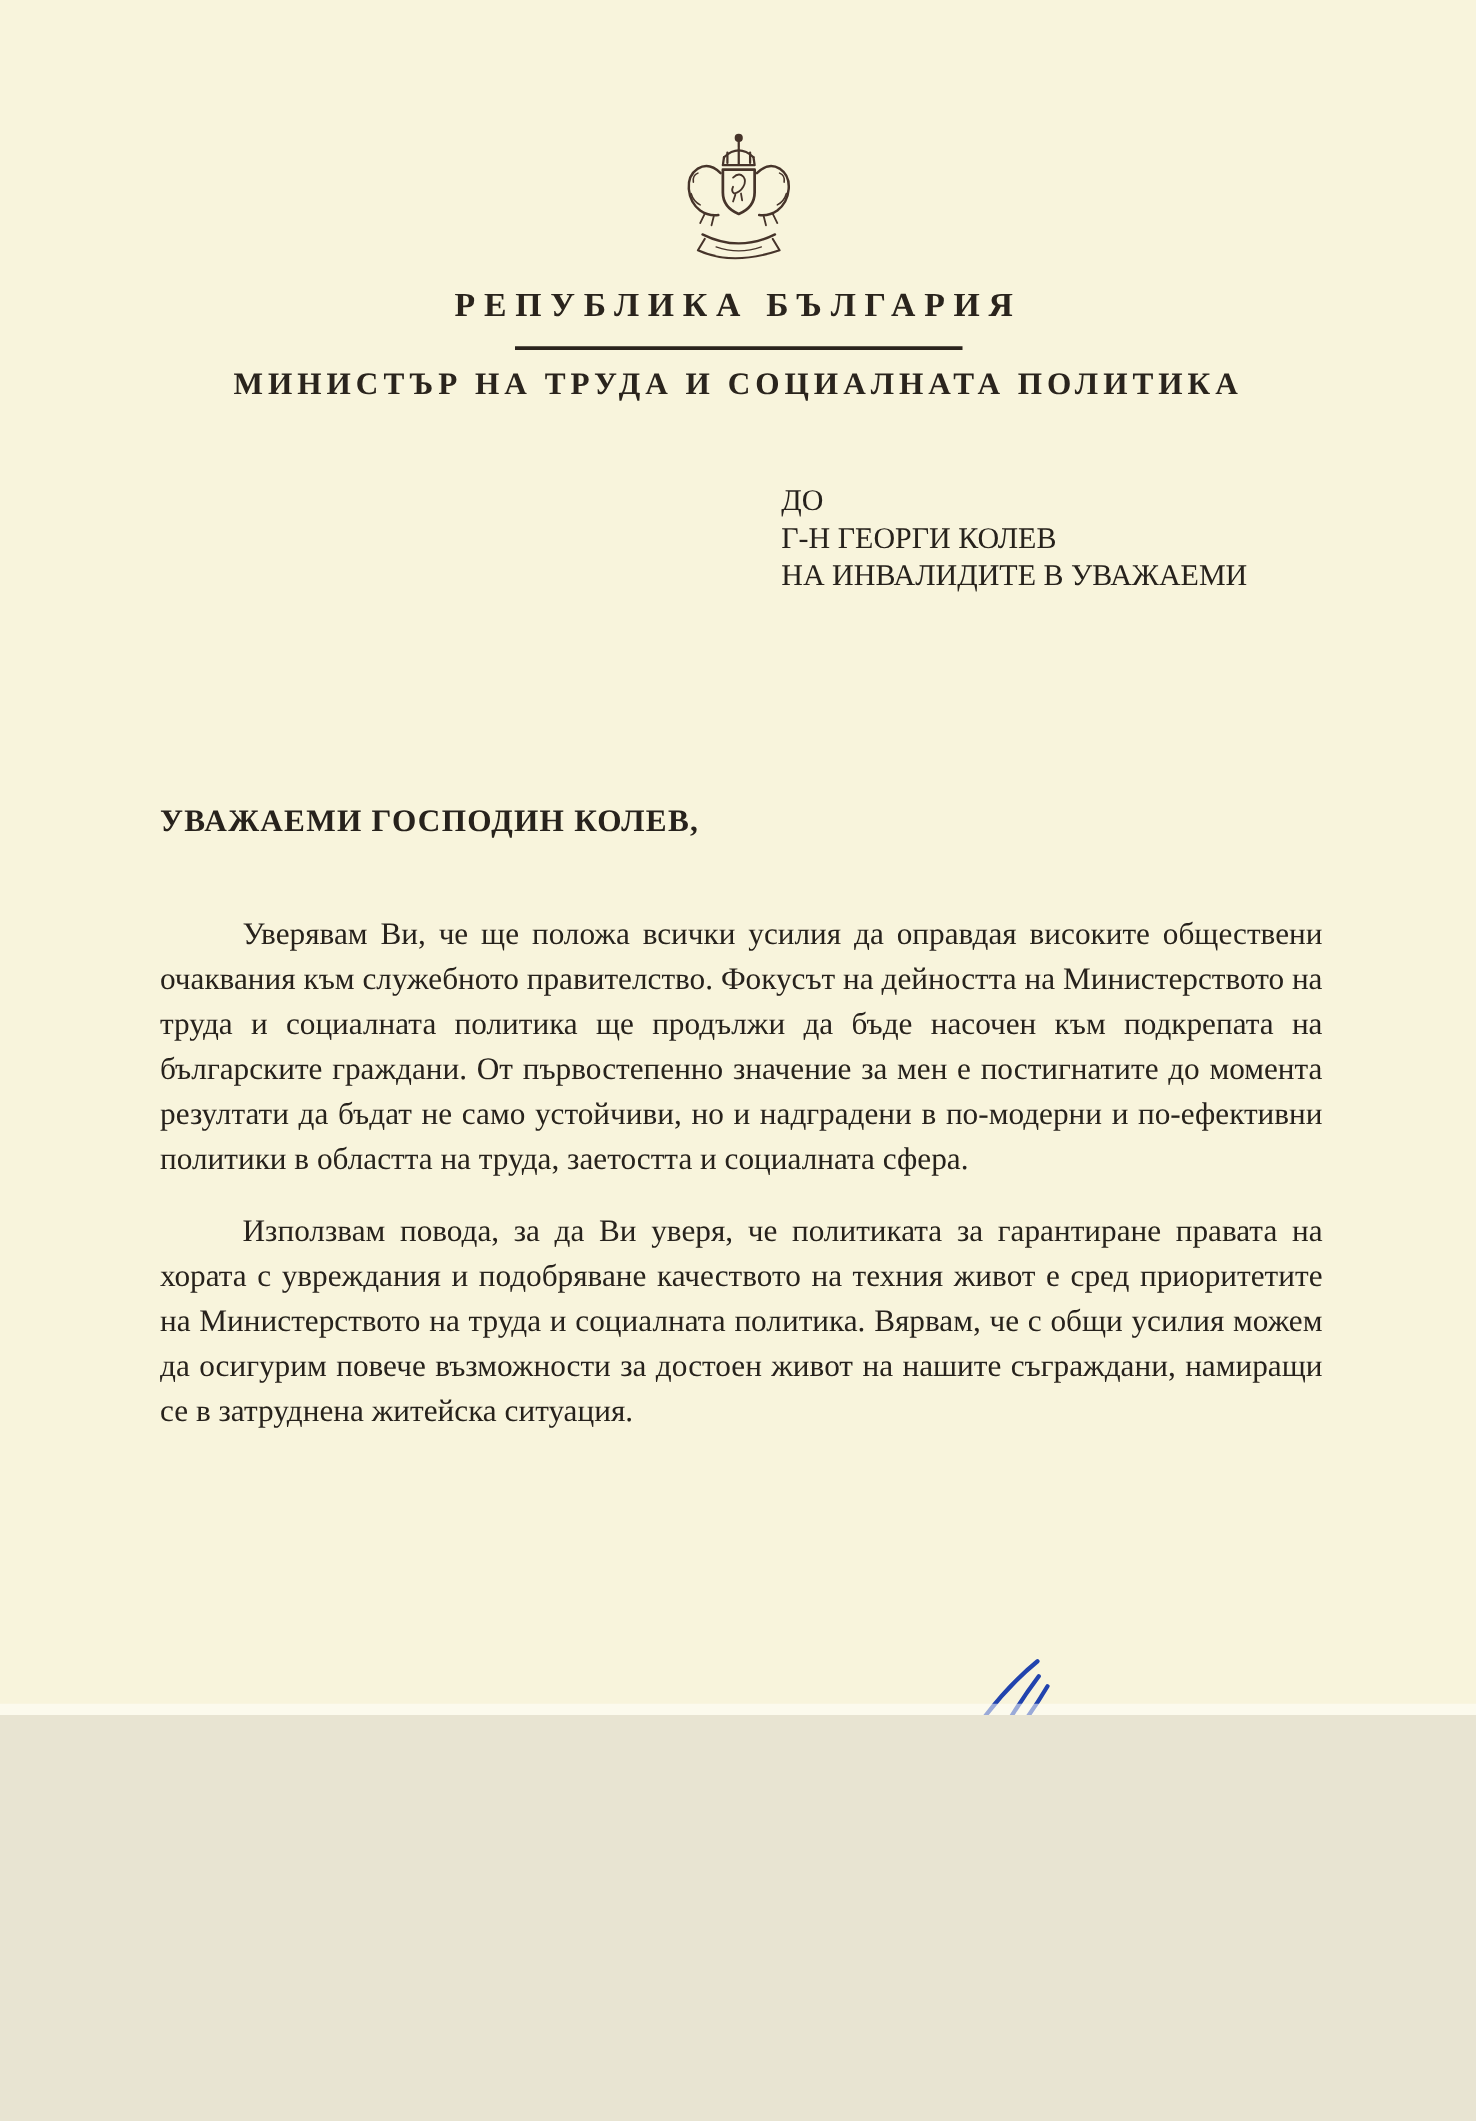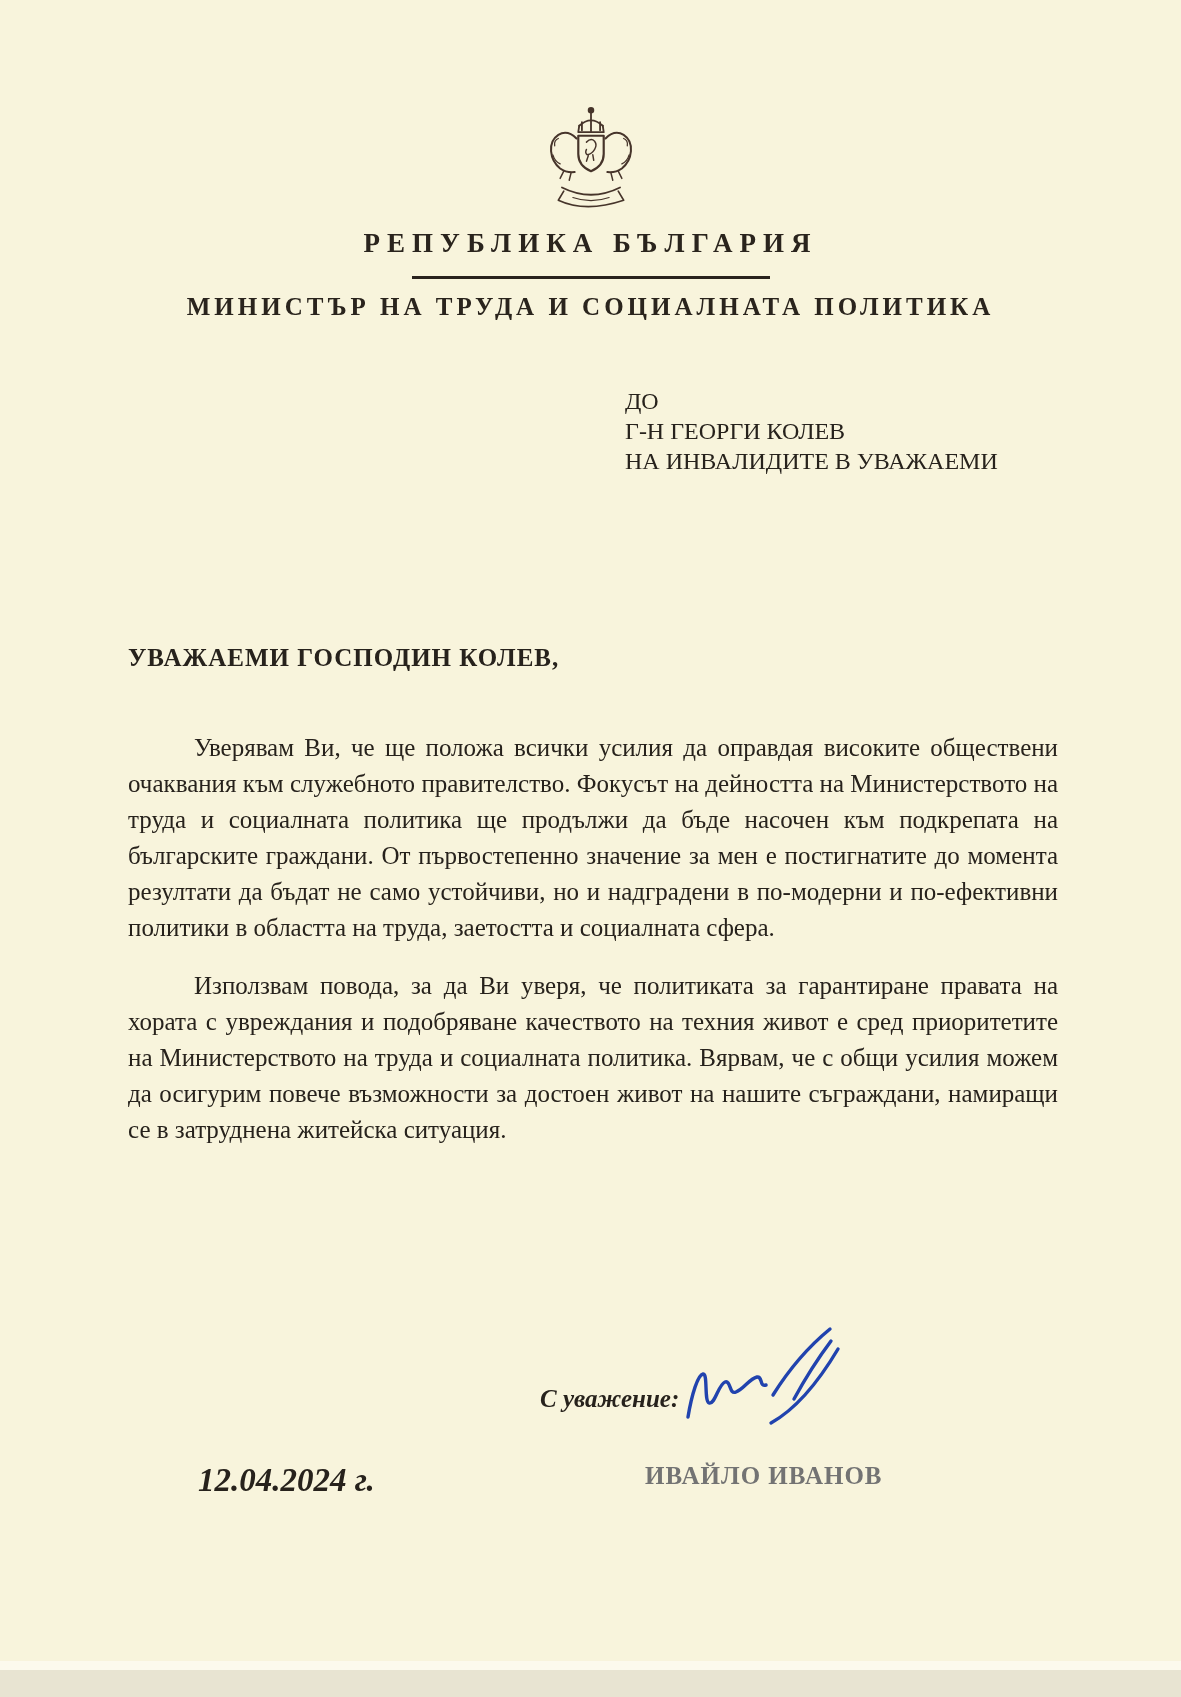"РЕПУБЛИКА БЪЛГАРИЯ" .page { height: 1670px -> 1372px }
